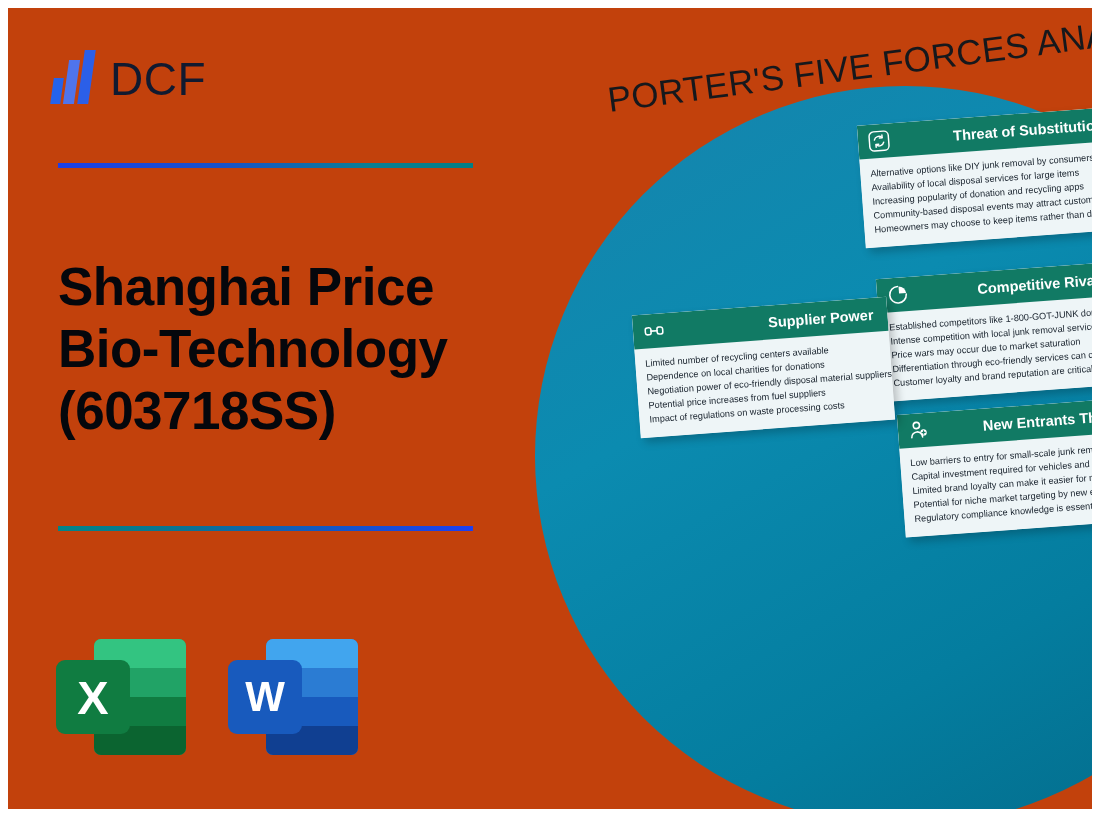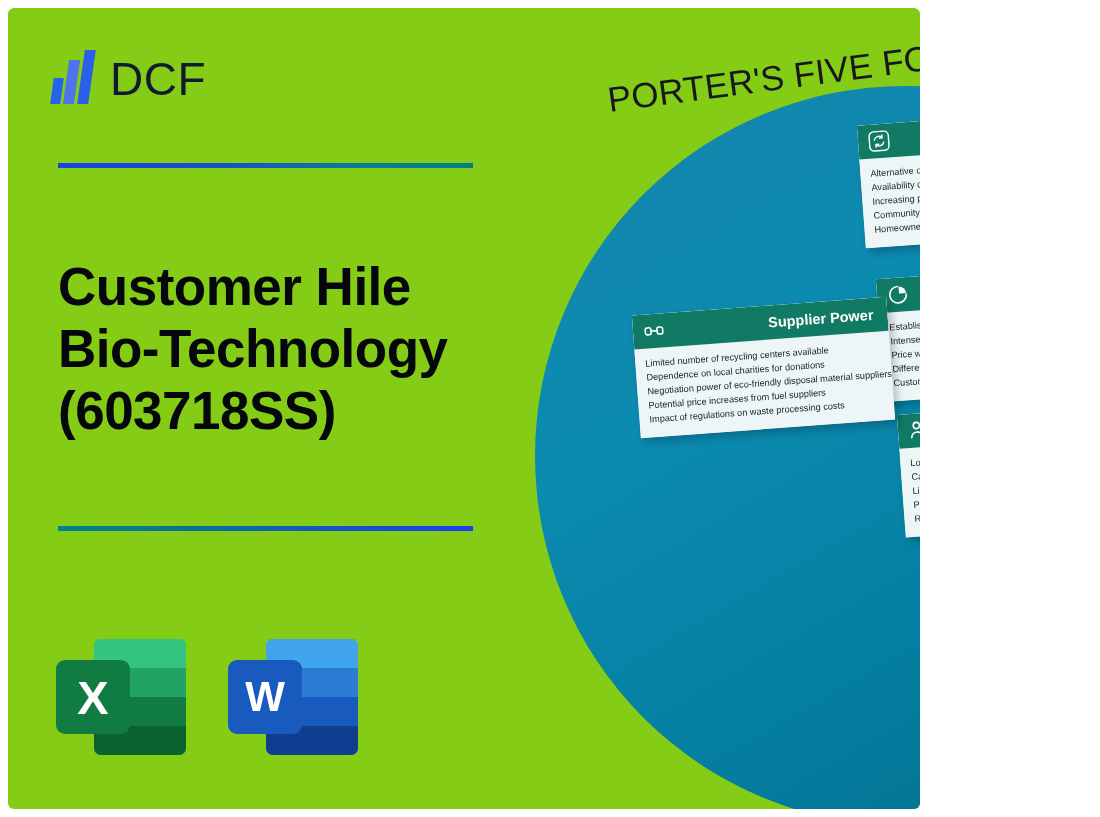"DCF" #canvas { background: #84cc16 -> #c2410c; border-radius: 6px -> none; width: 912px -> 1084px }
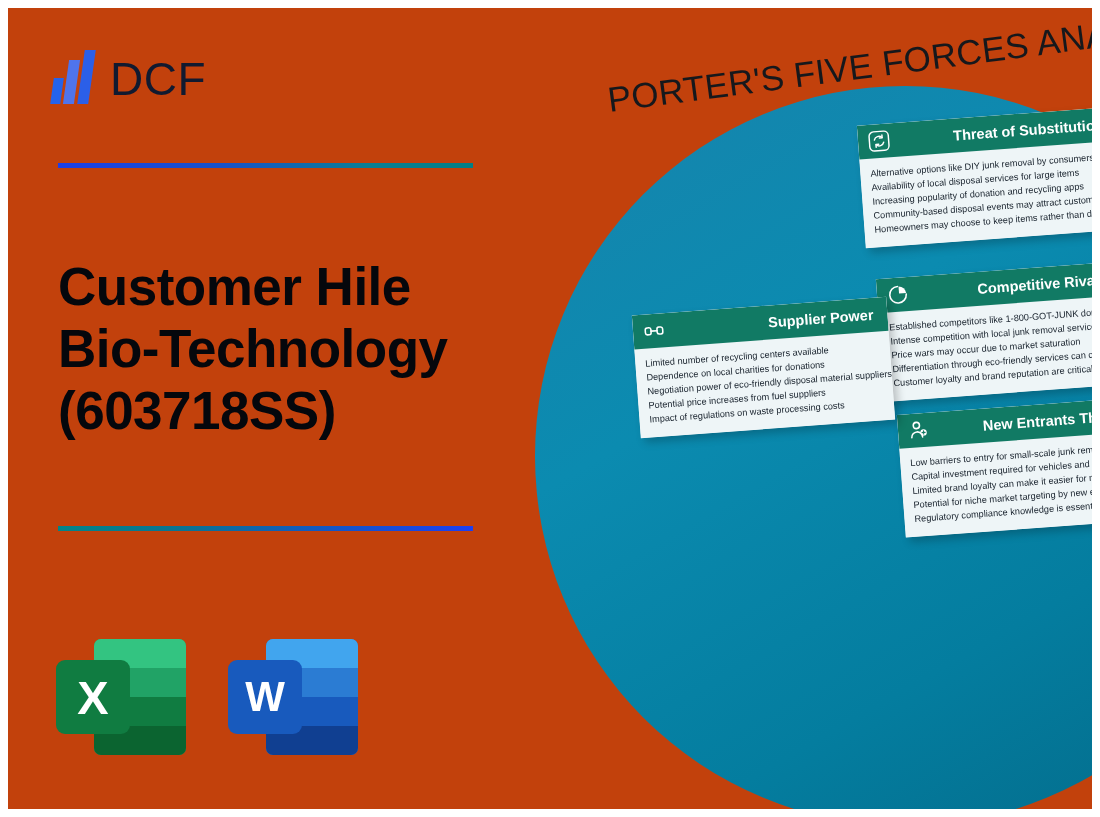"Customer Hile Bio-Technology (603718SS)" div.company-title { text: Customer Hile -> Shanghai Price }
